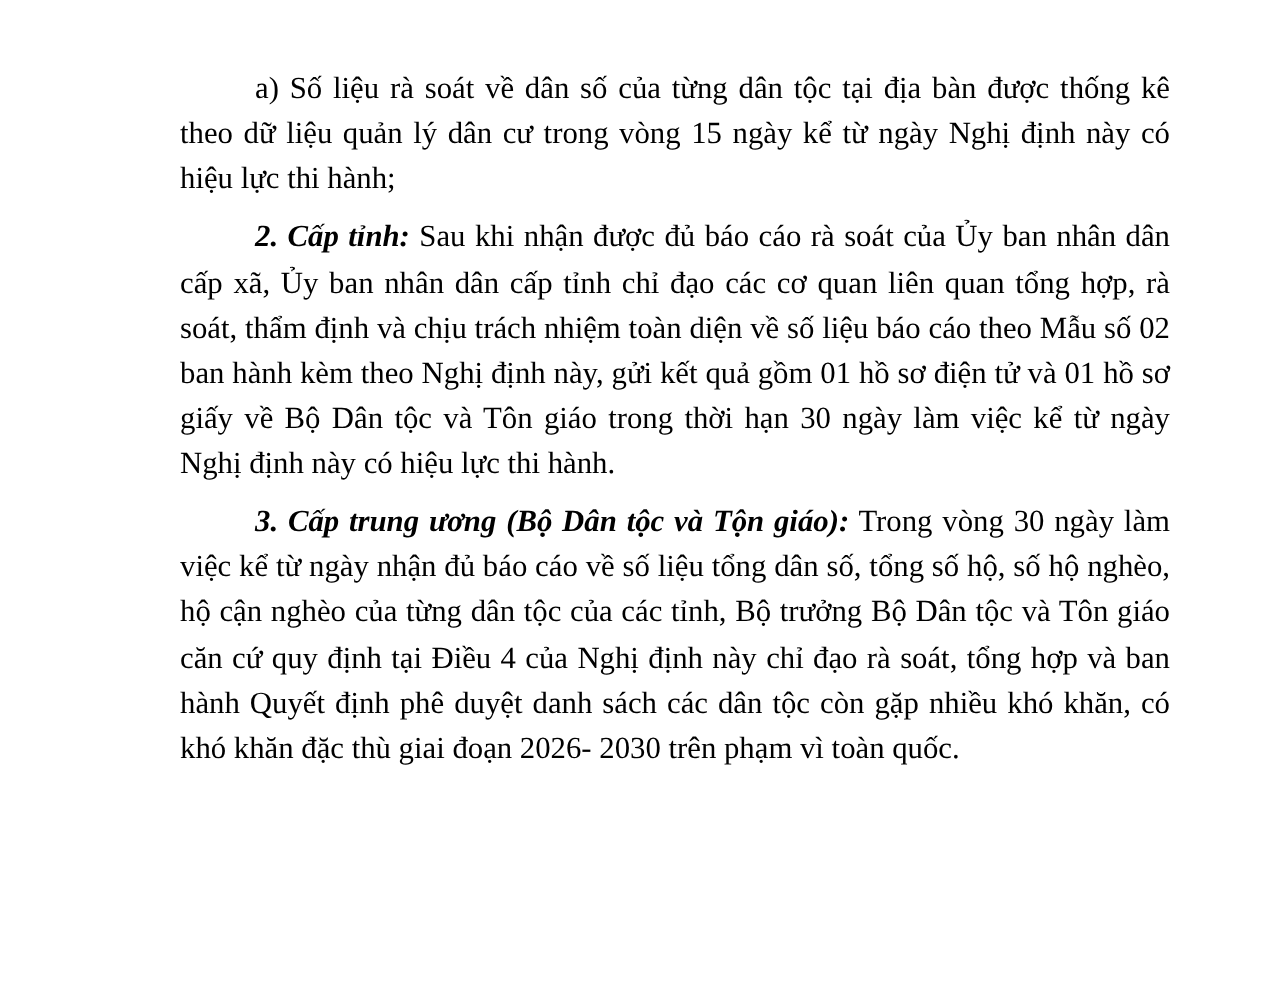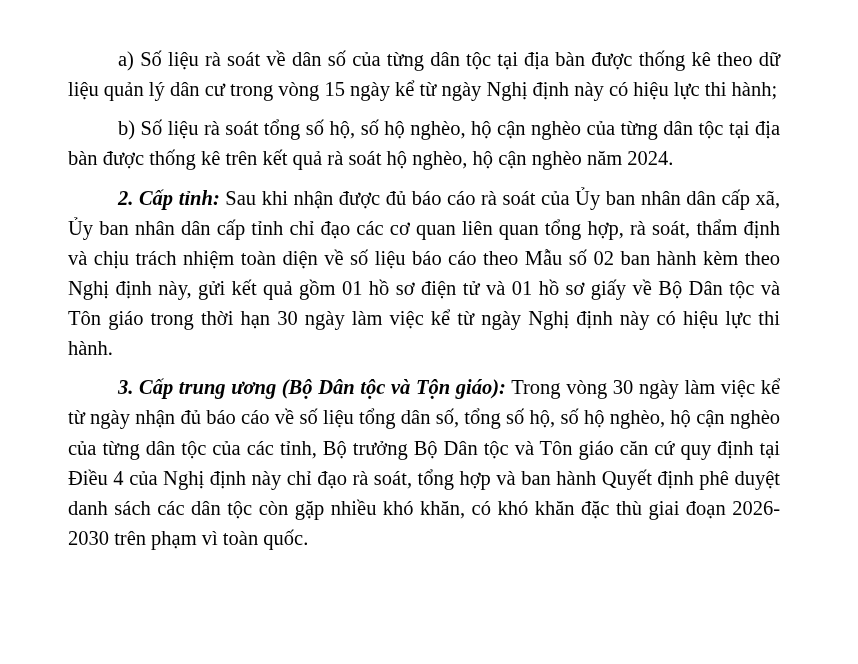"a) Số liệu rà soát" .page { padding: 44px 78px 0 68px -> 44px 78px 0 120px }
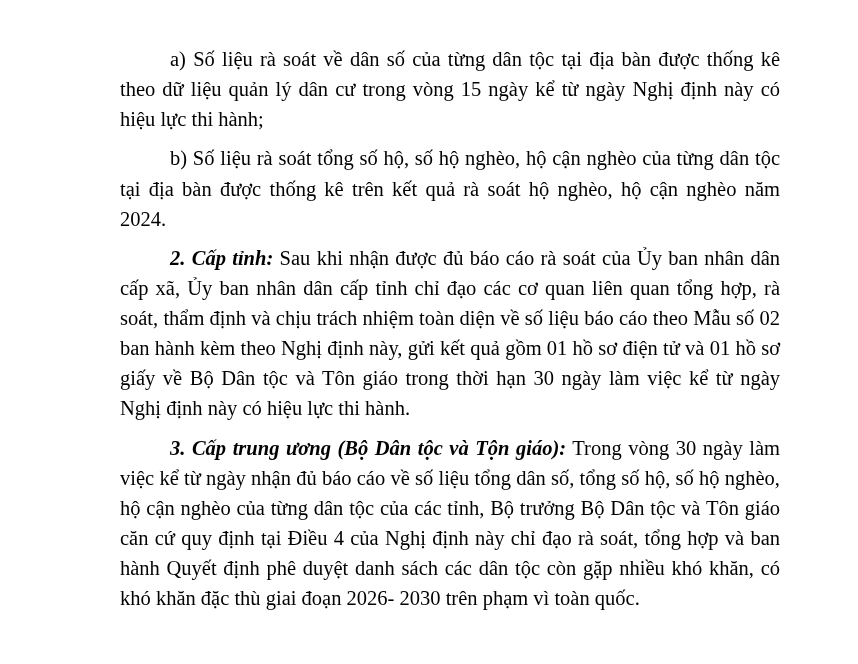"b) Số liệu rà soát" p.para { html: <p> <span>b) Số liệu rà soát tổng số hộ, số hộ nghèo, hộ cận nghèo của từng dân tộc tại địa bàn được thống kê trên kết quả rà soát hộ nghèo, hộ cận nghèo năm 2024.</span> </p> -> none }
